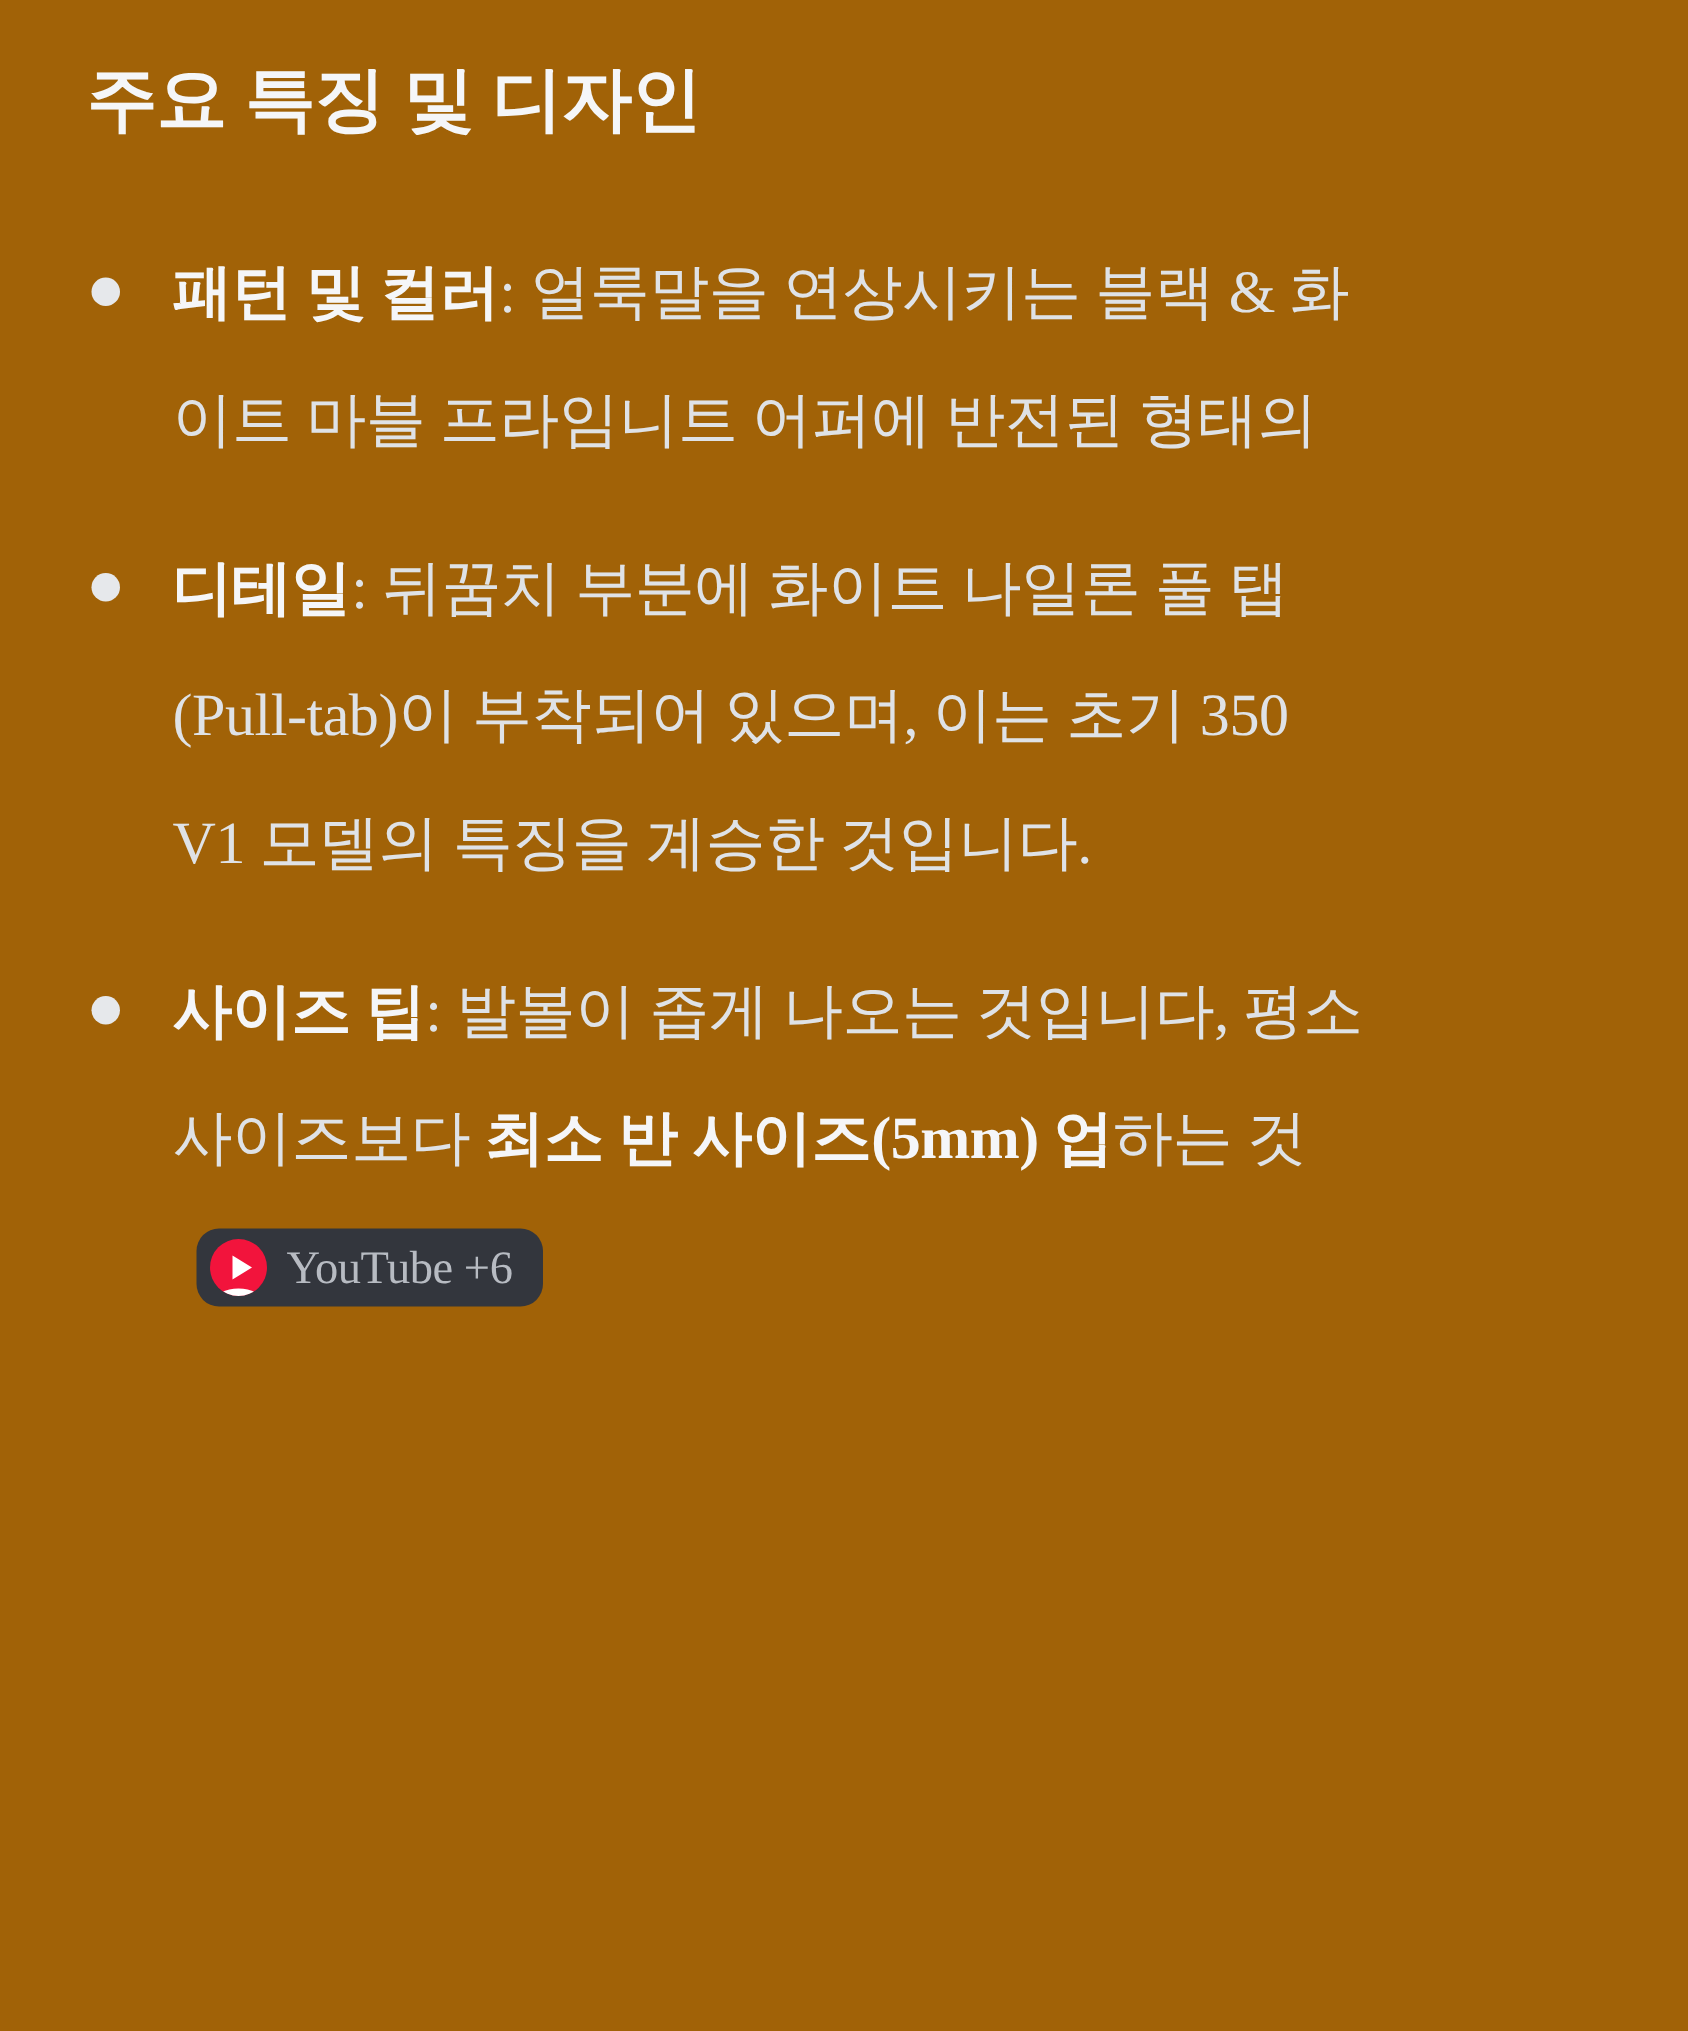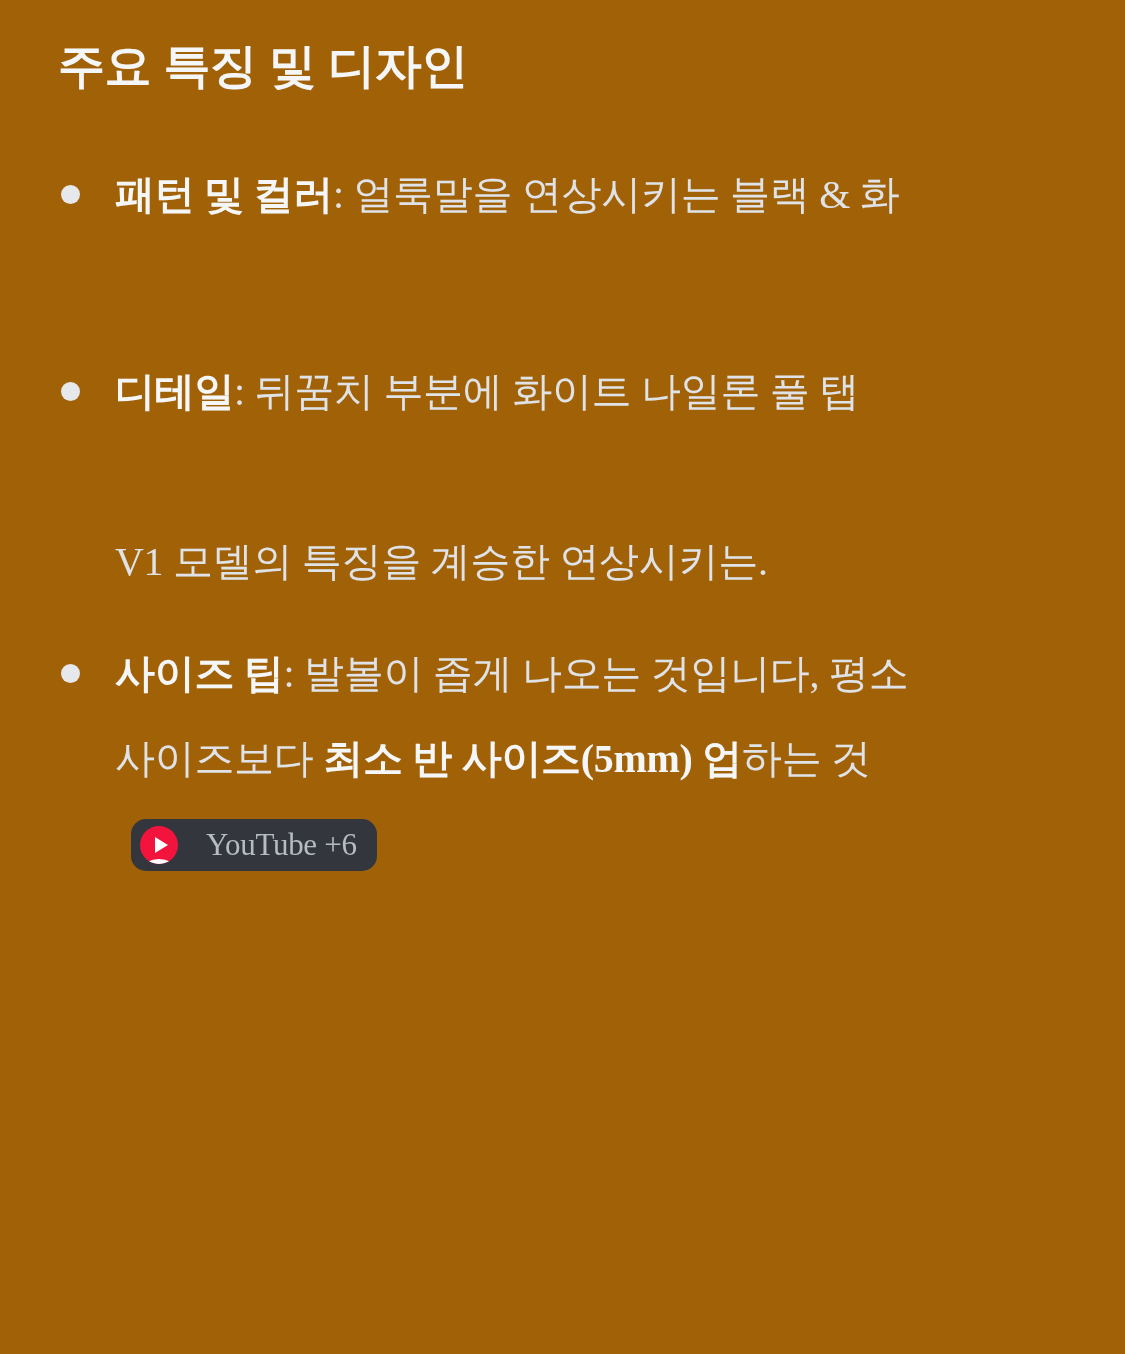"이트 마블 프라임니트 어퍼에 반전된" span { html: none -> <span>이트 마블 프라임니트 어퍼에 반전된 형태의</span> }
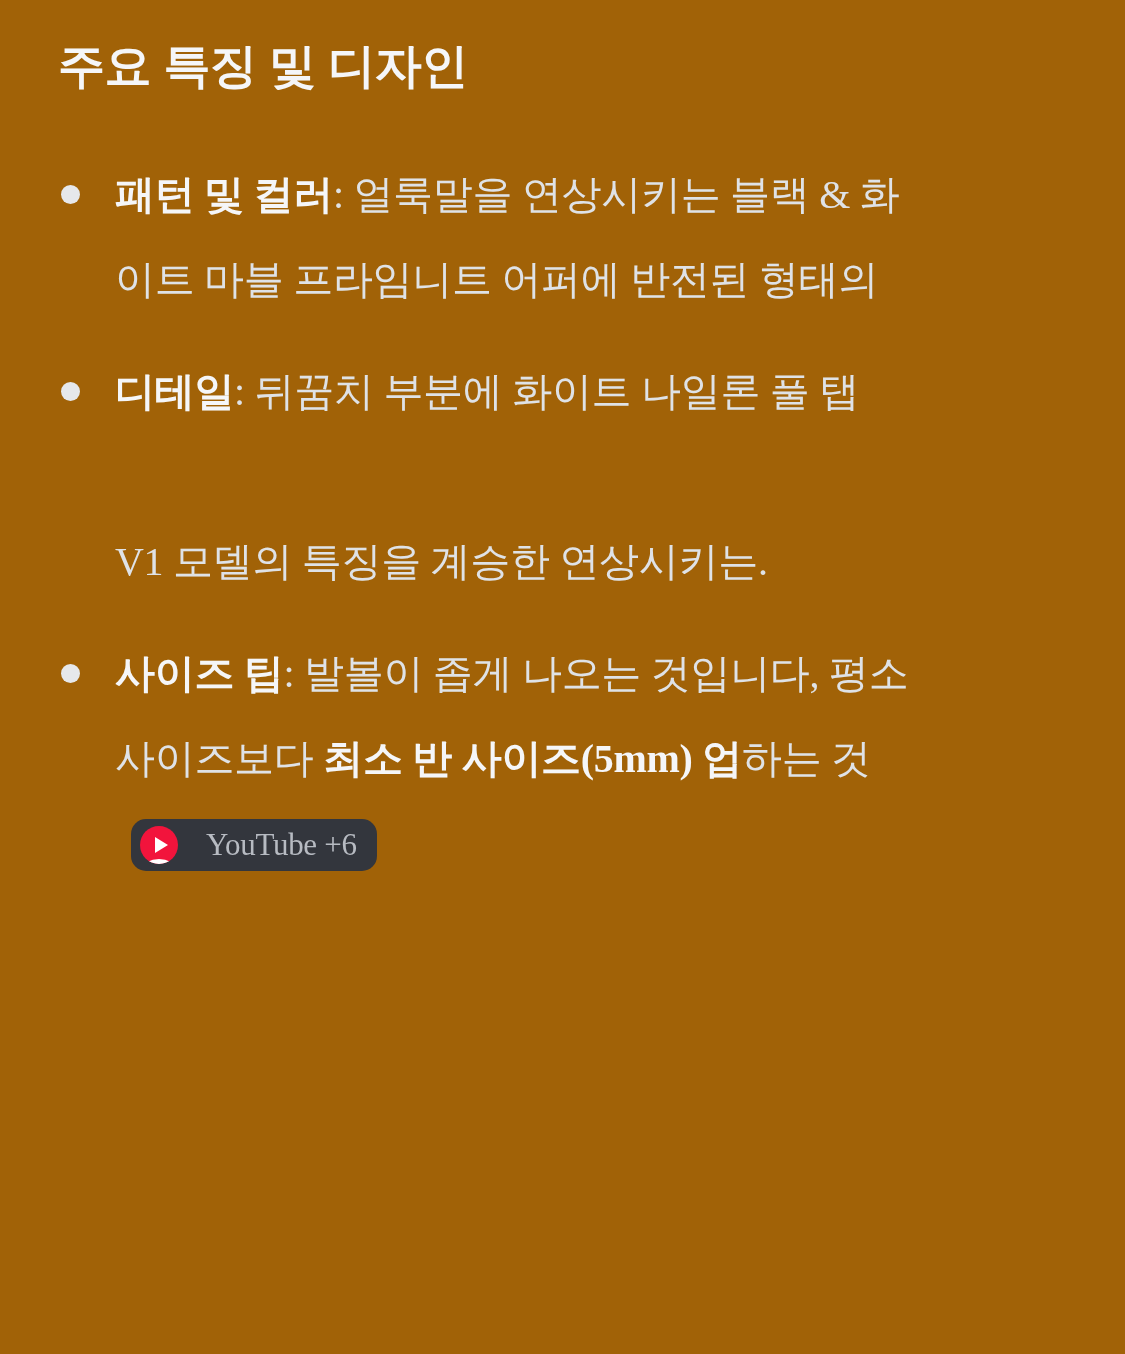"(Pull-tab)이 부착되어 있으며, 이는 초기" span { html: none -> <span>(Pull-tab)이 부착되어 있으며, 이는 초기 350</span> }
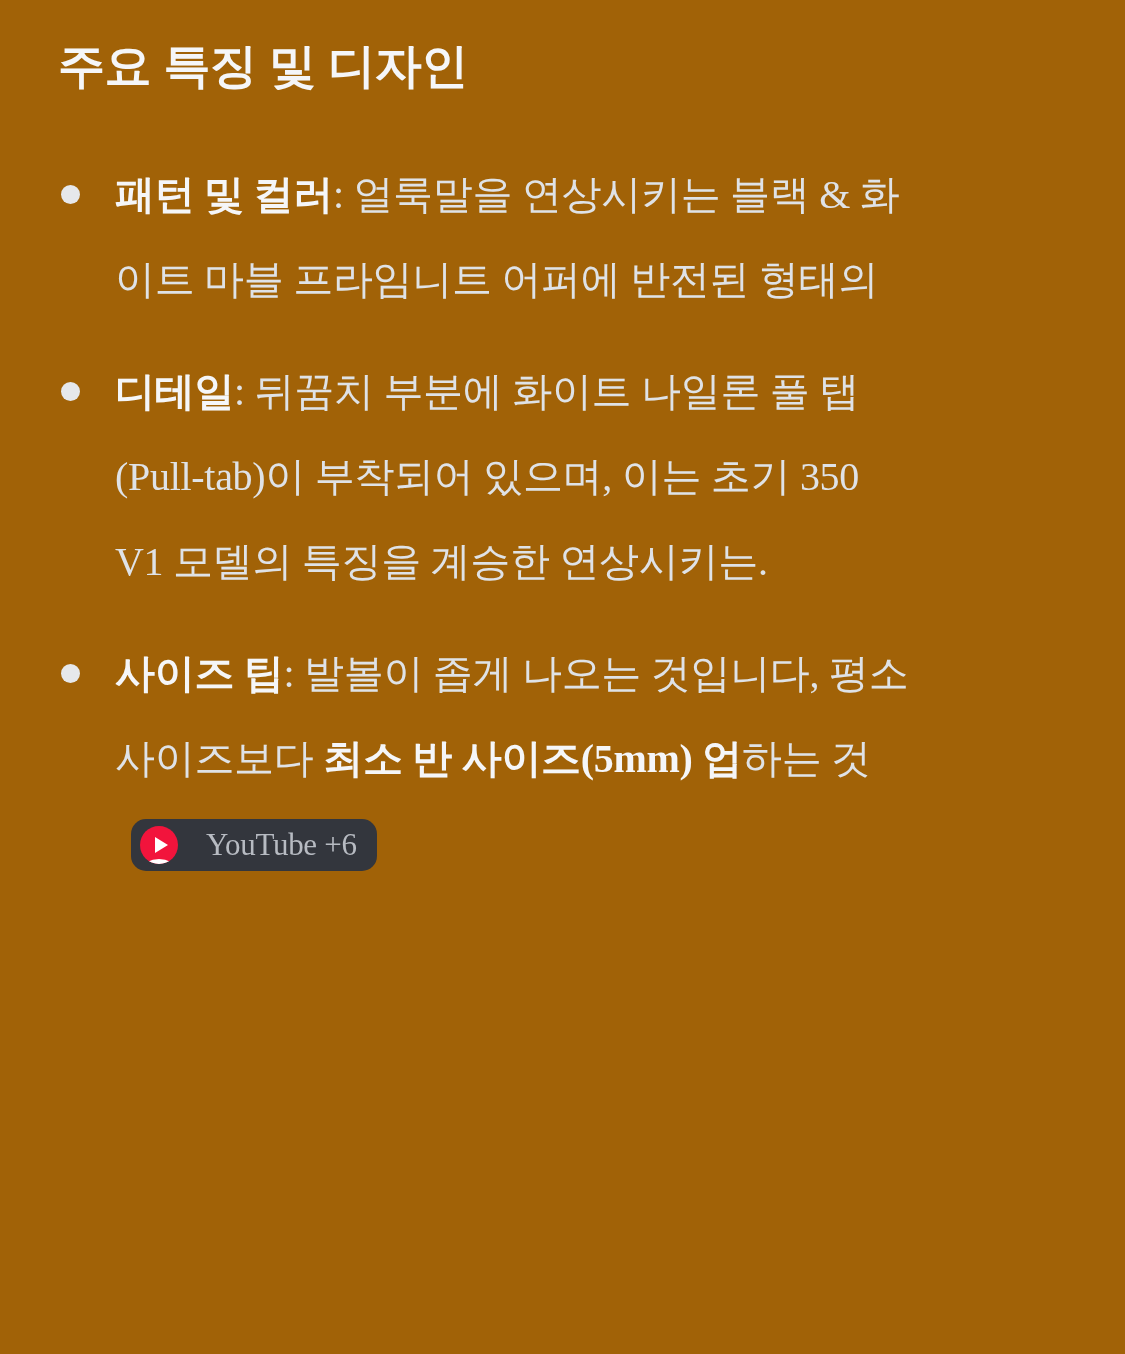"V1 모델의 특징을 계승한 연상시키는." span { text: 연상시키는 -> 것입니다 }
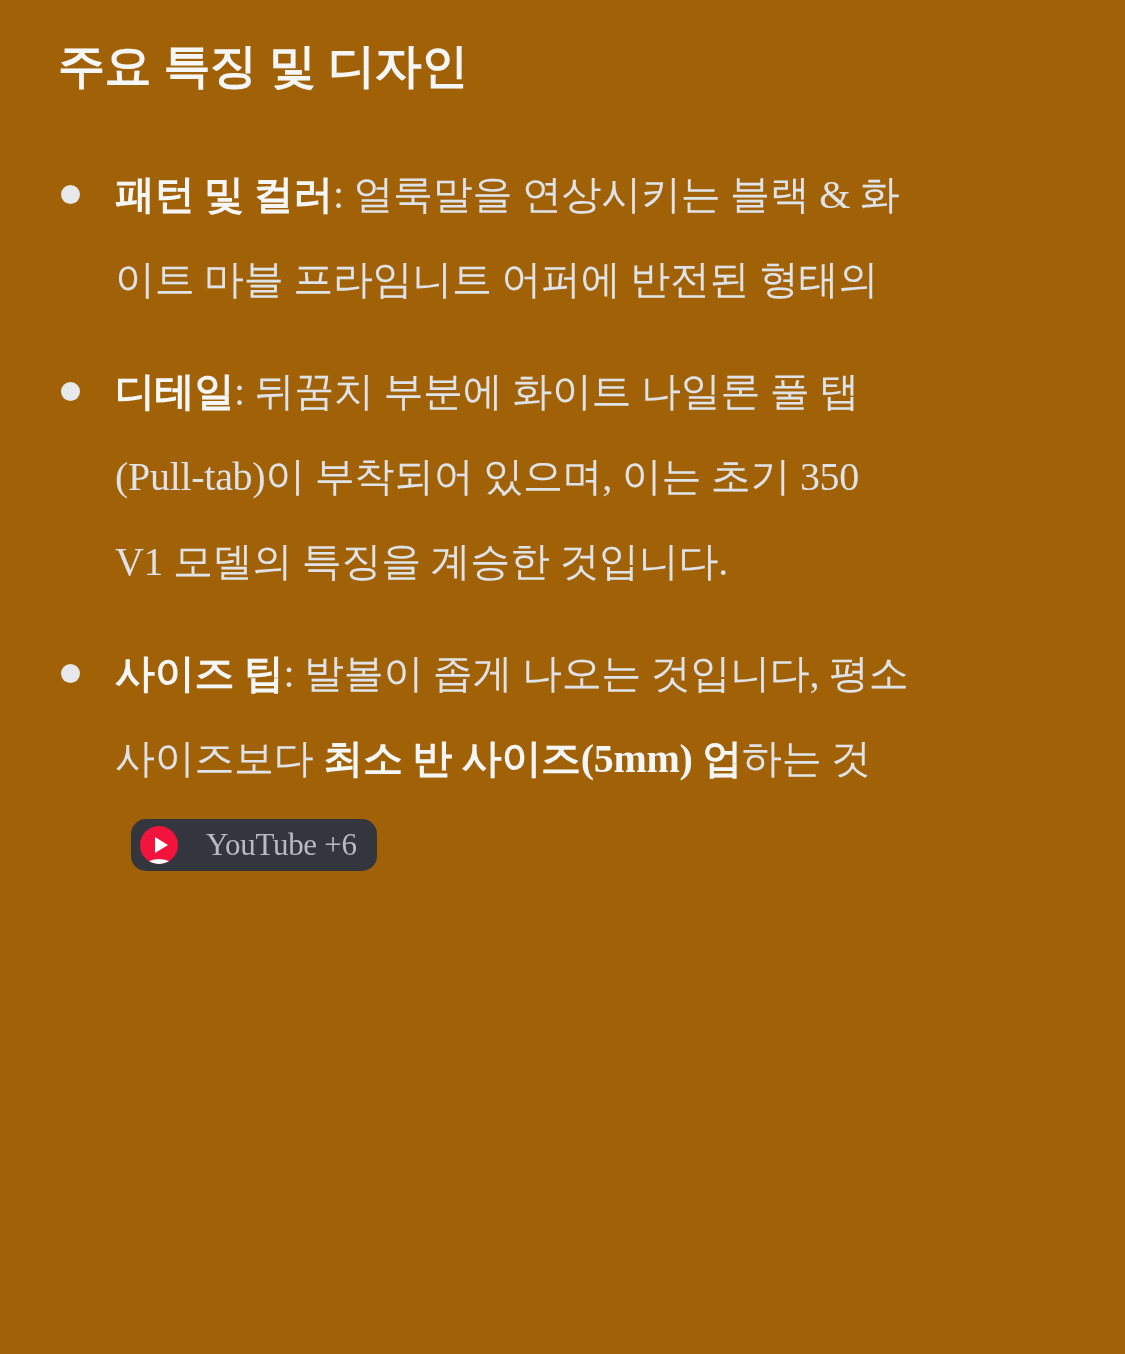"YouTube +6" .citation-chip { gap: 28px -> 13px }
